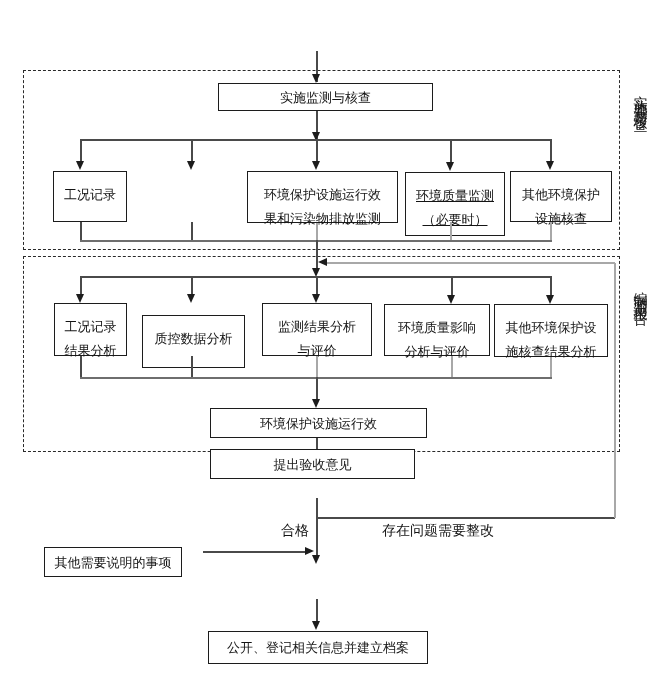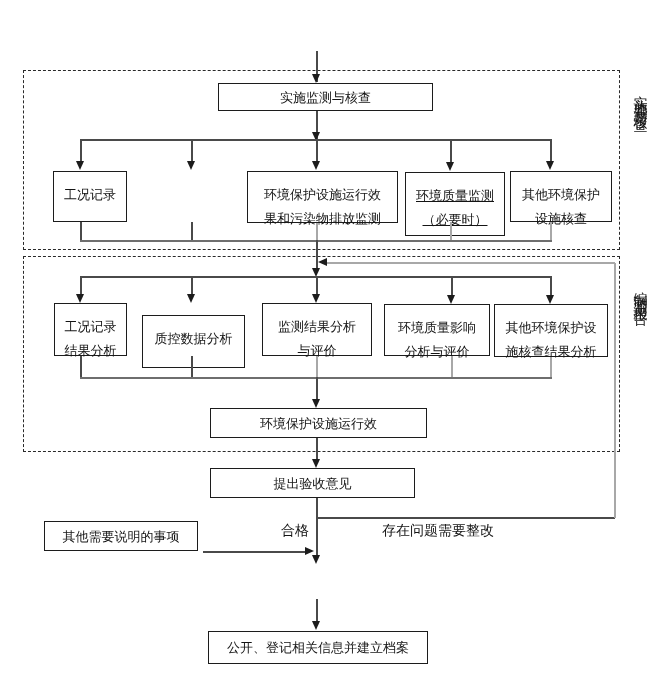"提出验收意见" div.box { top: 468px -> 449px }
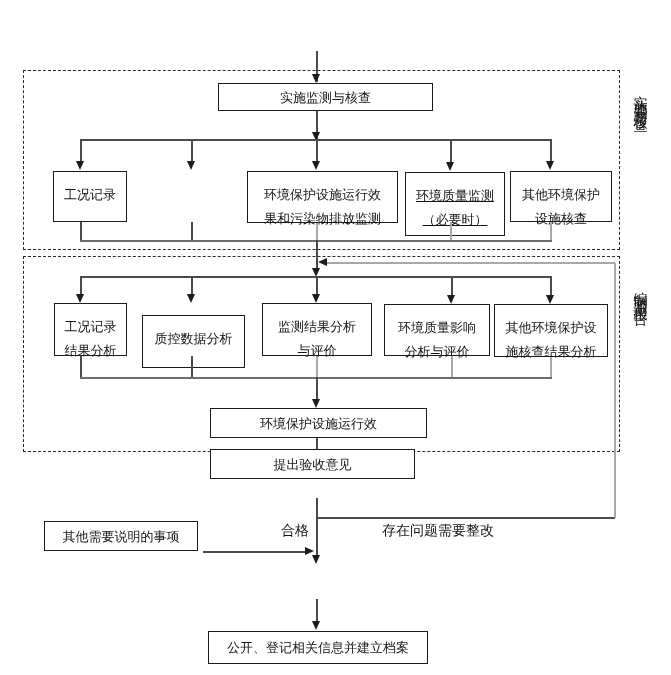"其他需要说明的事项" div.box { top: 521px -> 547px; width: 154px -> 138px }
